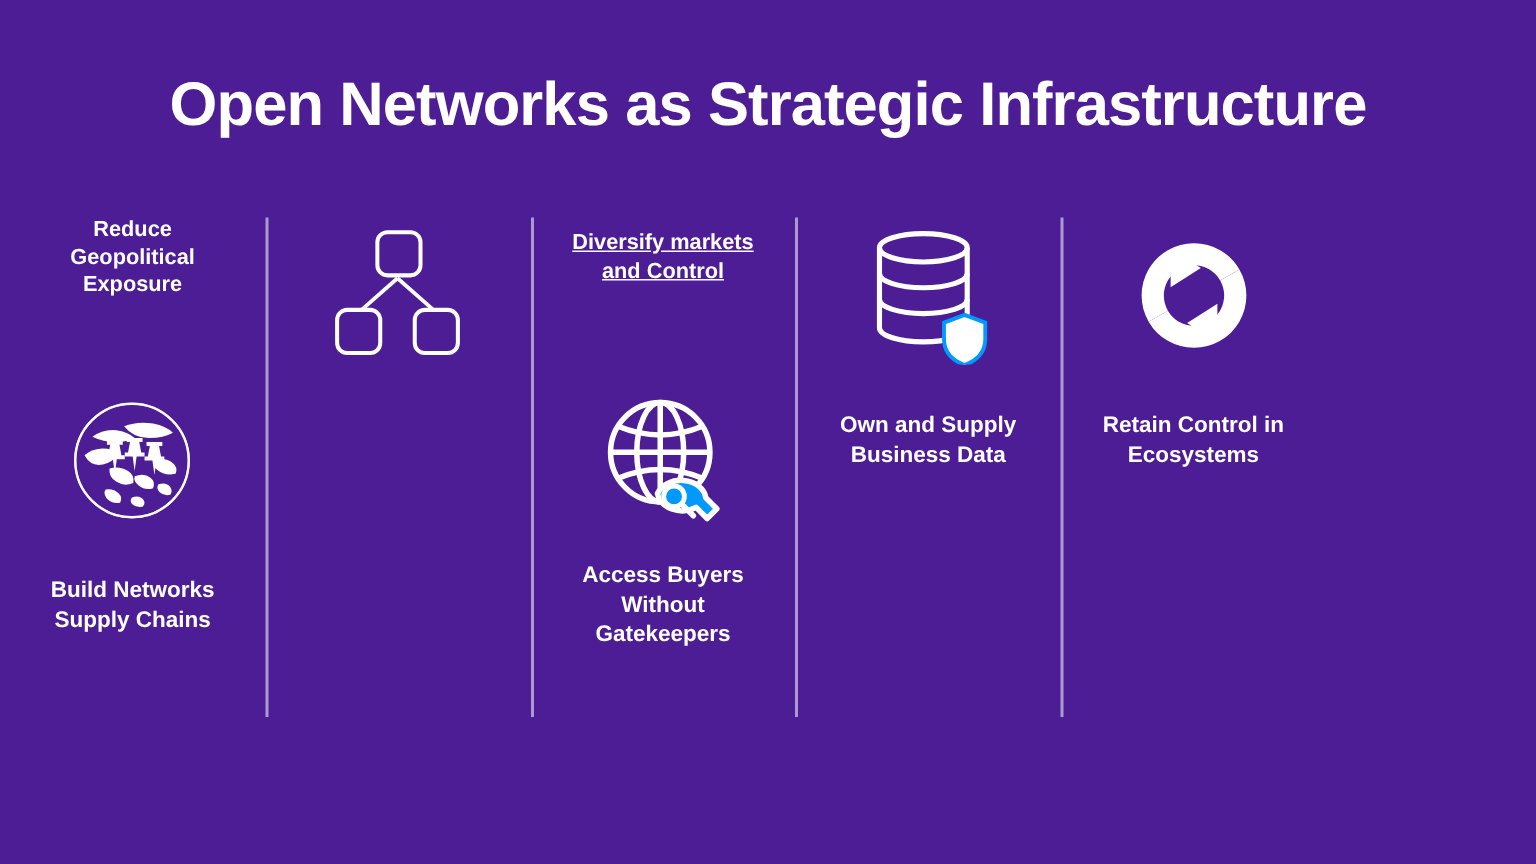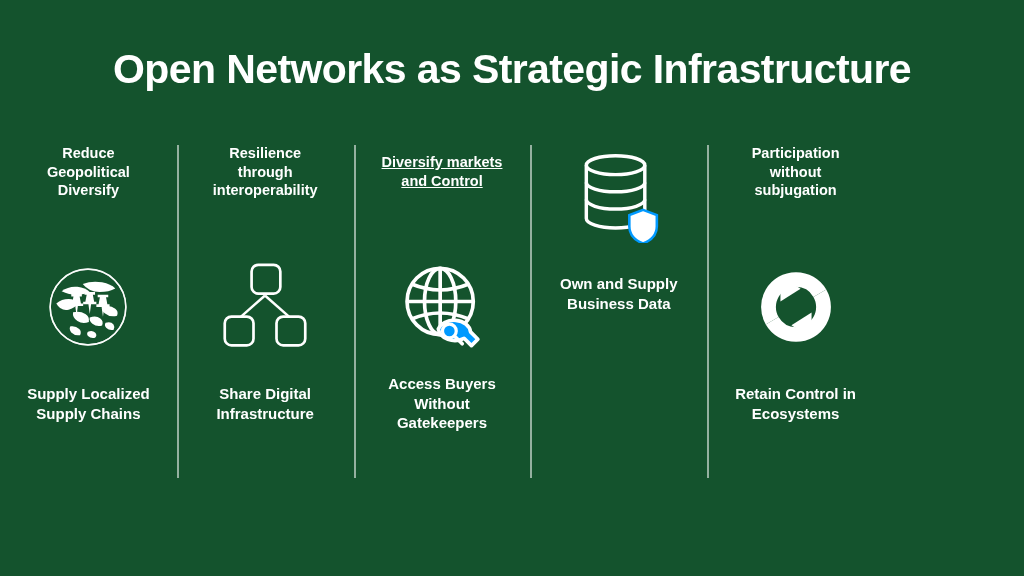"Open Networks as Strategic" #slide { background: #14532d -> #4c1d95 }
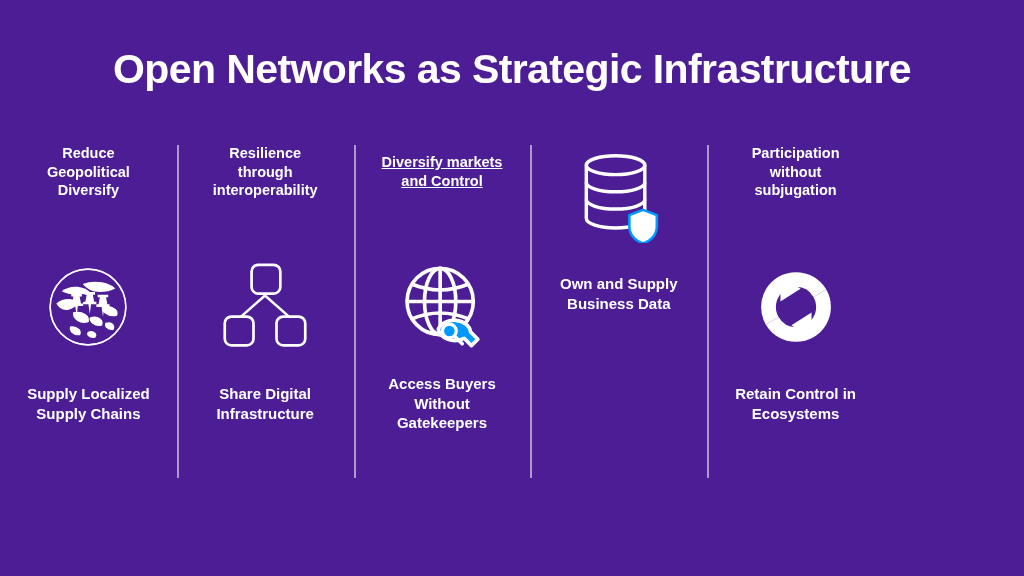"Resilience" div.col-head { html: <div> <span> <span>Resilience</span><br> <span>through</span><br> <span>interoperability</span> </span> </div> -> none }
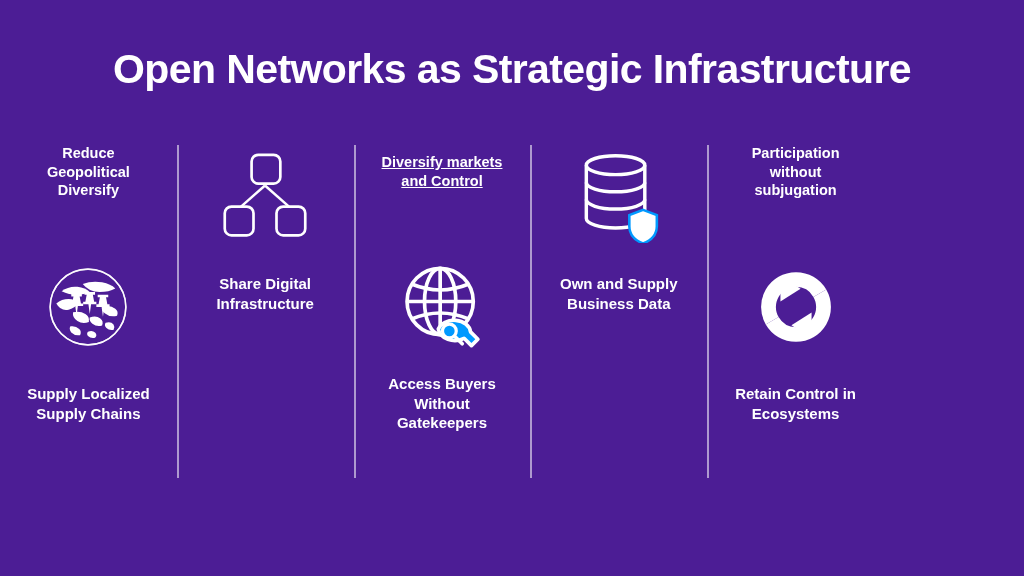"Participation" div.col-head { html: <div> <span> <span>Participation</span><br> <span>without</span><br> <span>subjugation</span> </span> </div> -> none }
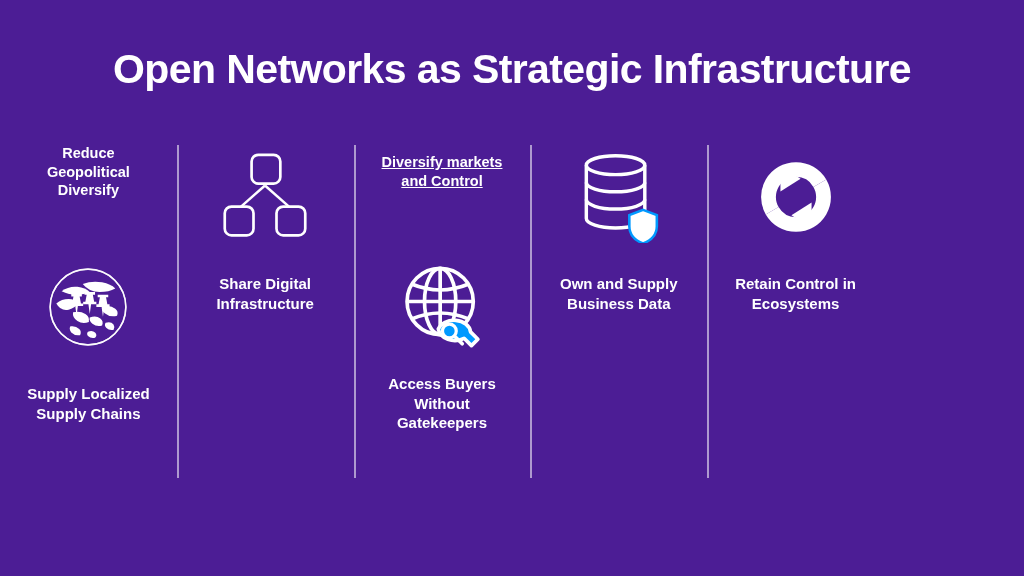"Diversify" span { text: Diversify -> Exposure }
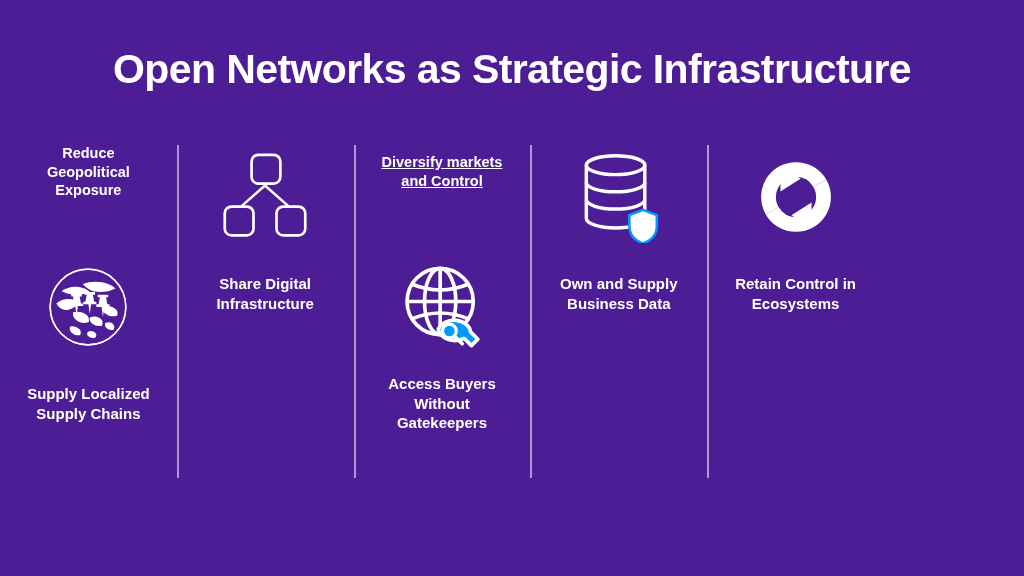"Share Digital" div.col-foot { html: <div> <span> <span>Share Digital</span><br> <span>Infrastructure</span> </span> </div> -> none }
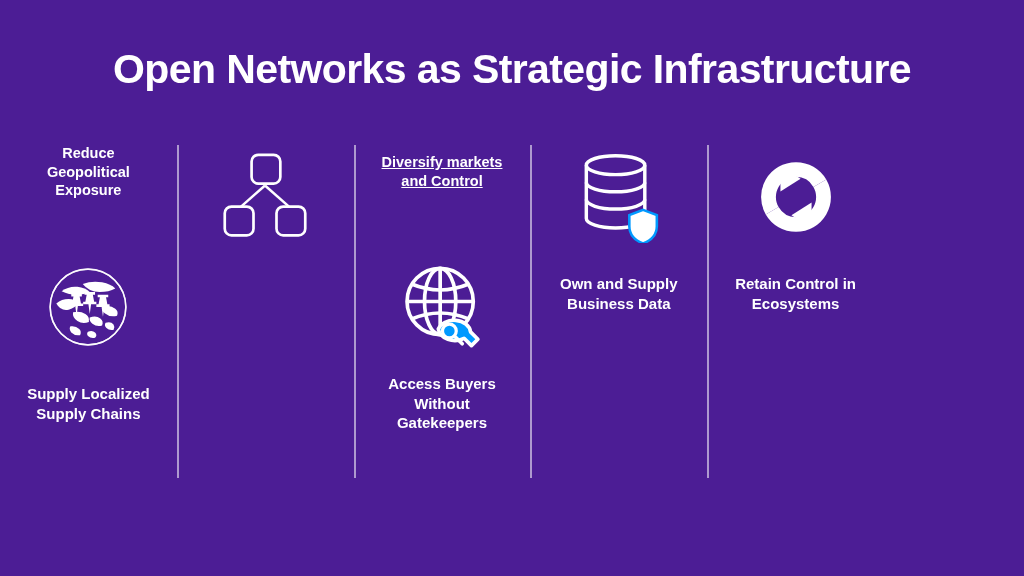"Supply Localized" span { text: Supply Localized -> Build Networks }
